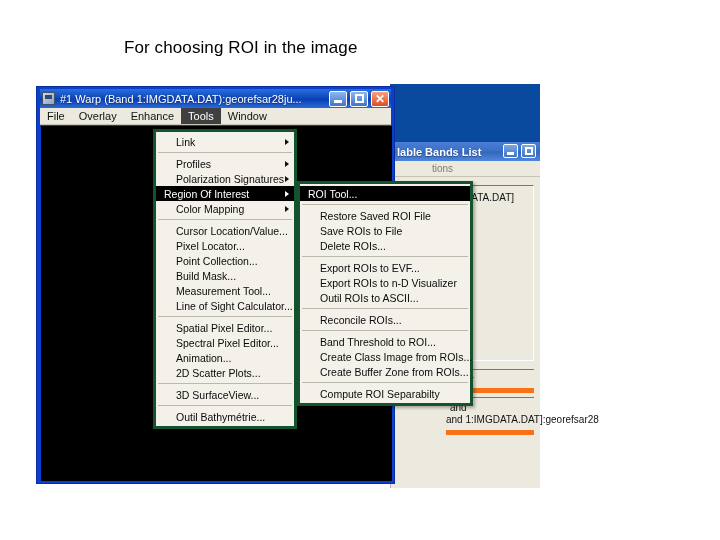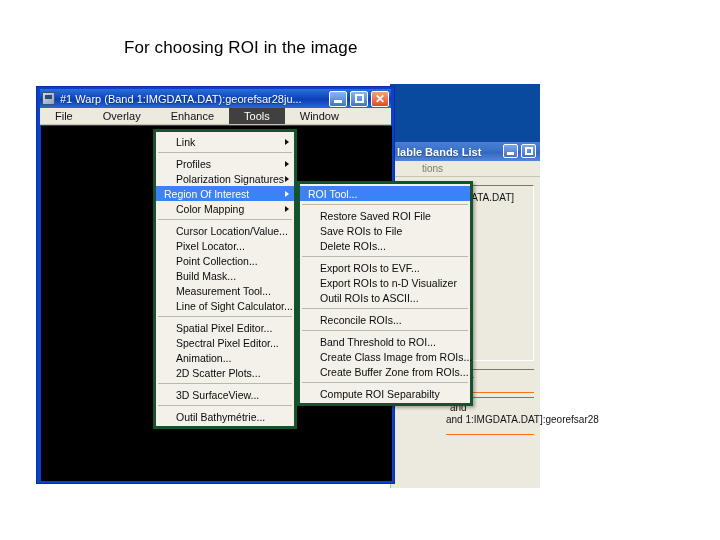"File" .mb-item { padding: 0 15px -> 0 7px }
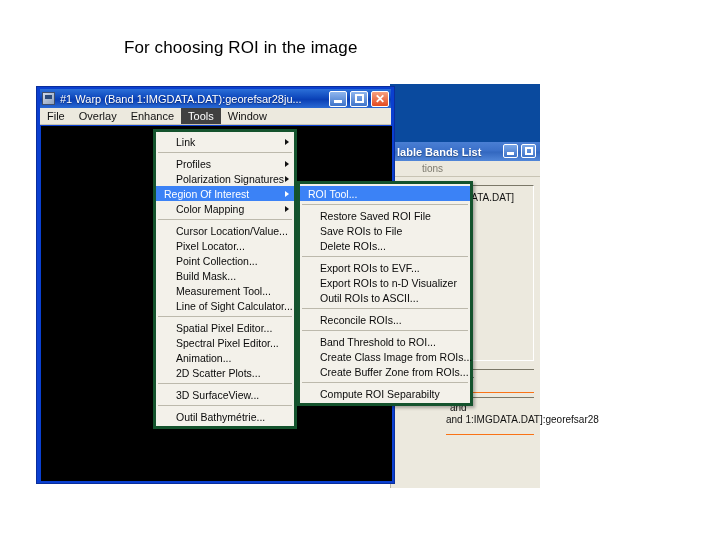"tions" .abl-menu span { margin-left: 3px -> 13px }
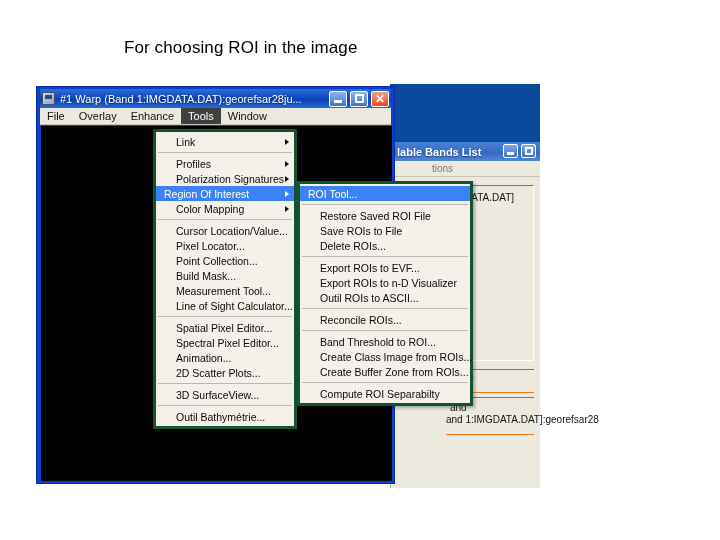"Region Of Interest" .mi.sel { background: #3b82f6 -> #000000 }
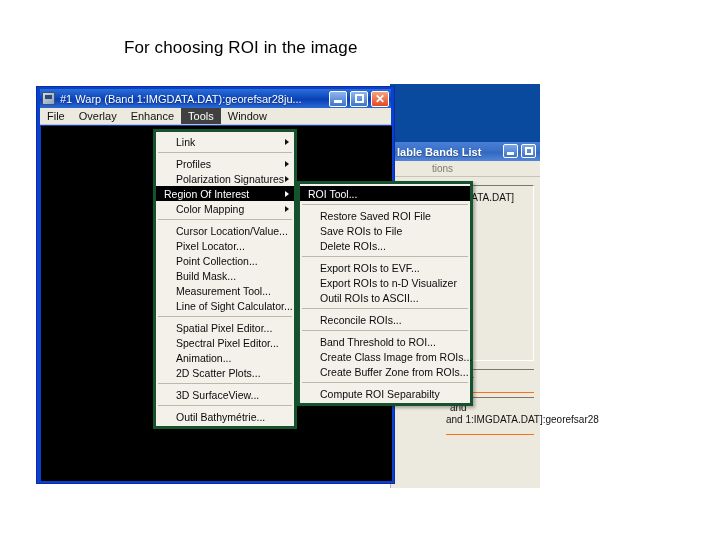"and 1:IMGDATA.DAT]:georefsar28" .abl-strip { border-bottom: 1px solid #f97316 -> 5px solid #f97316 }
